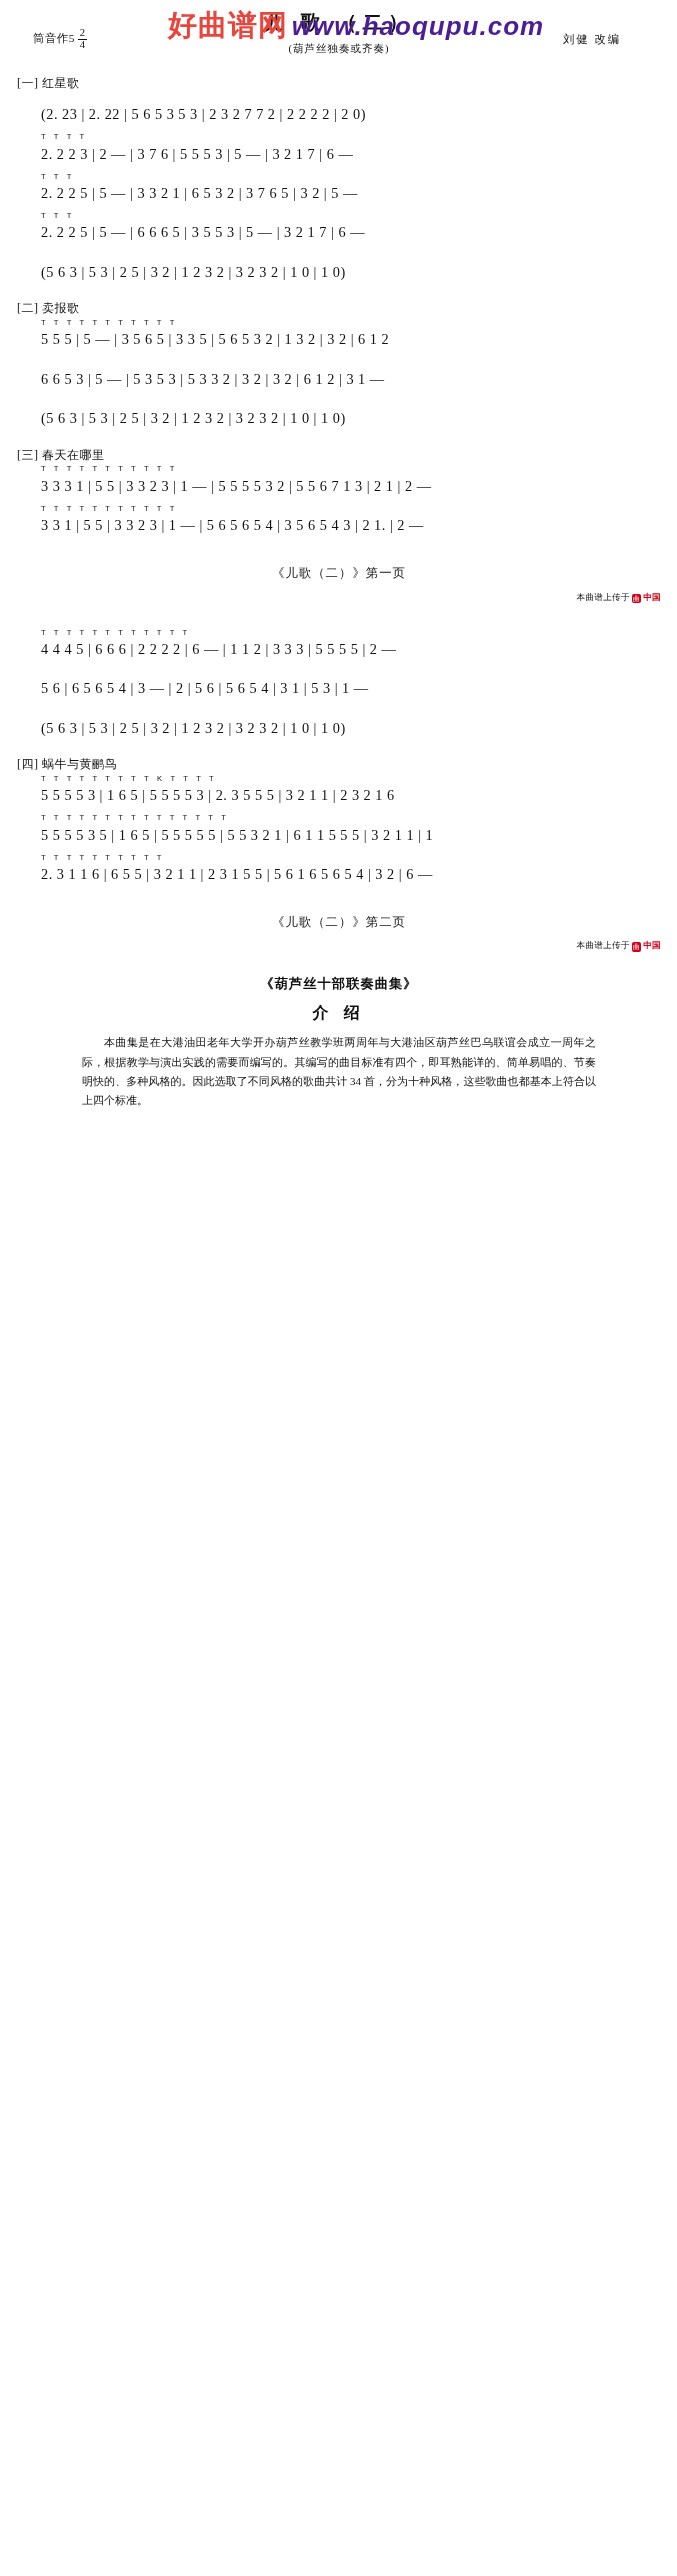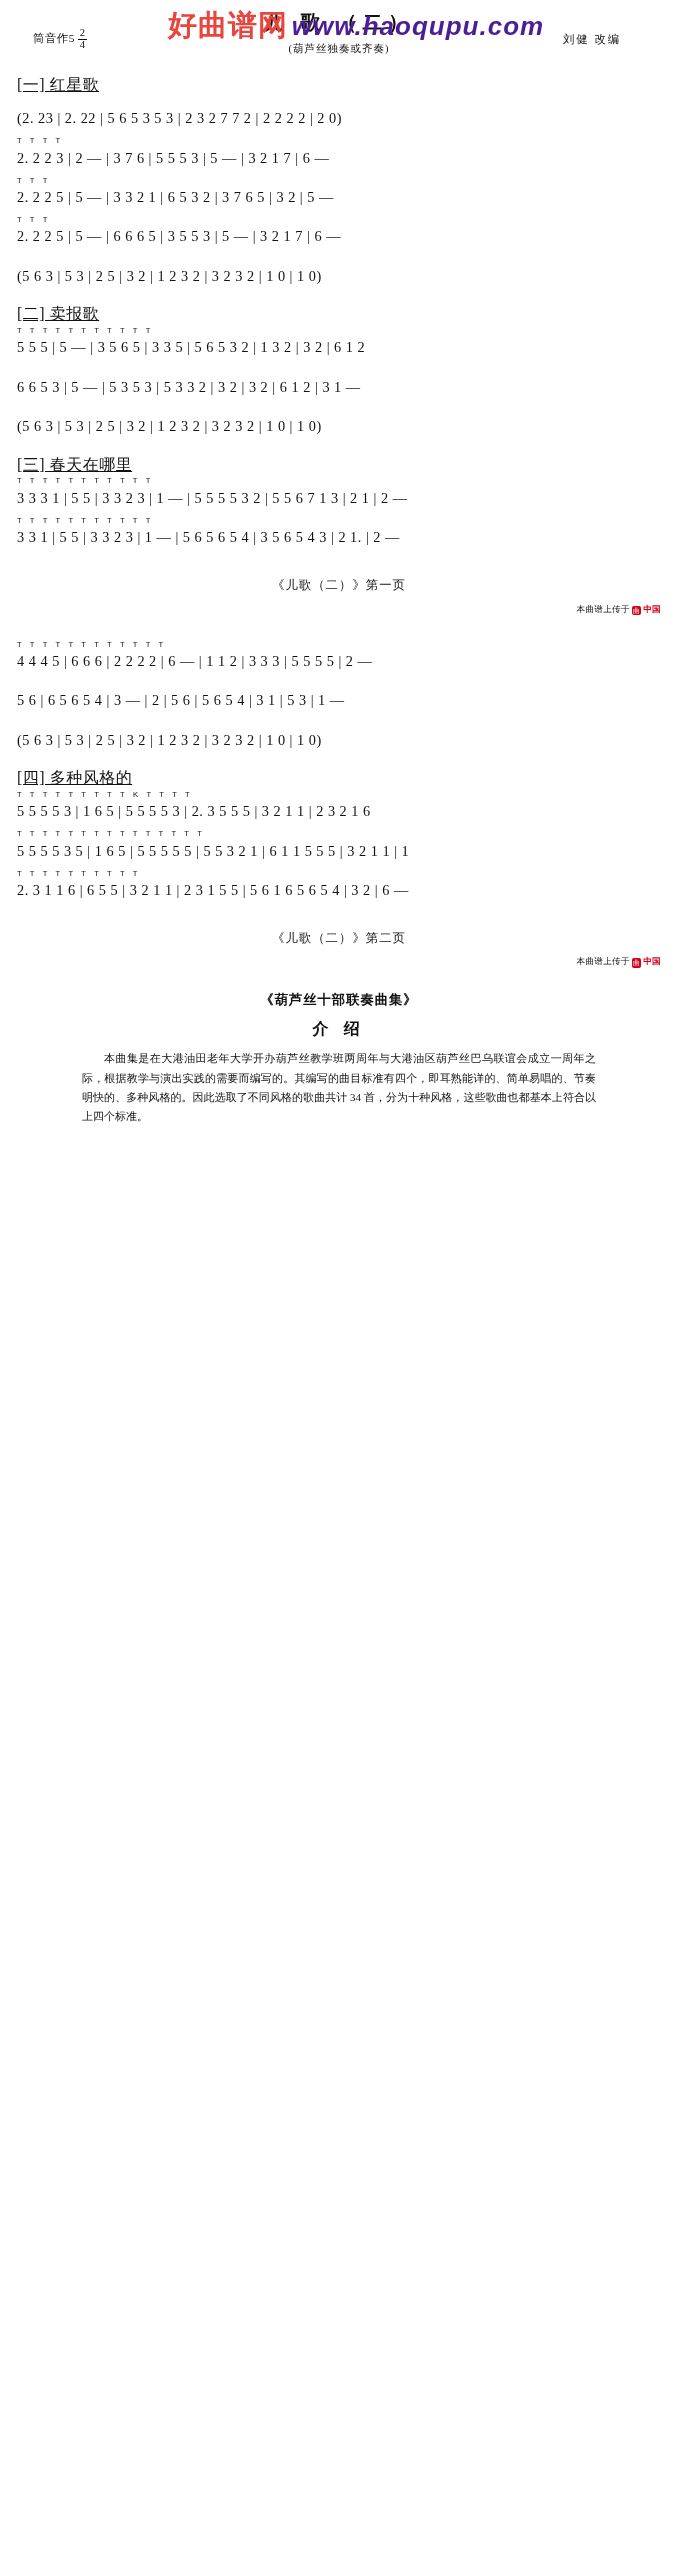"[一] 红星歌" .section-label { font-size: 16px -> 12px; text-decoration: underline -> none }
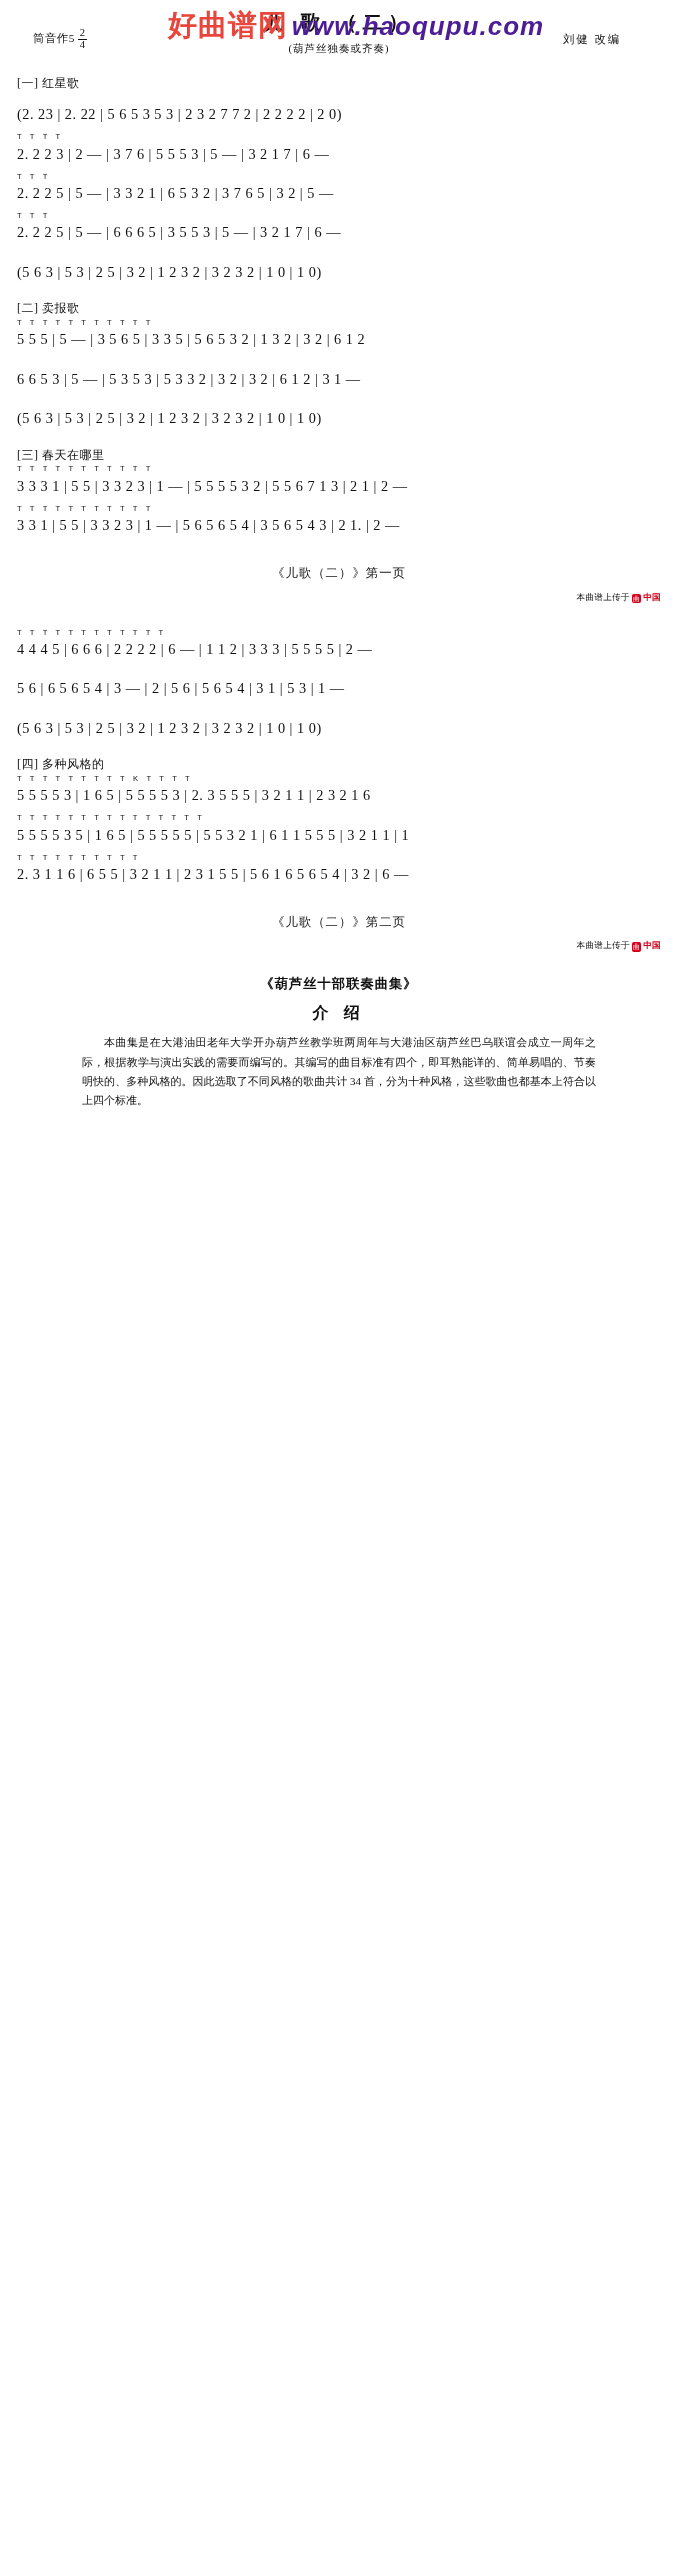"(2. 23 | 2. 22" .staff-line { margin-left: none -> 24px }
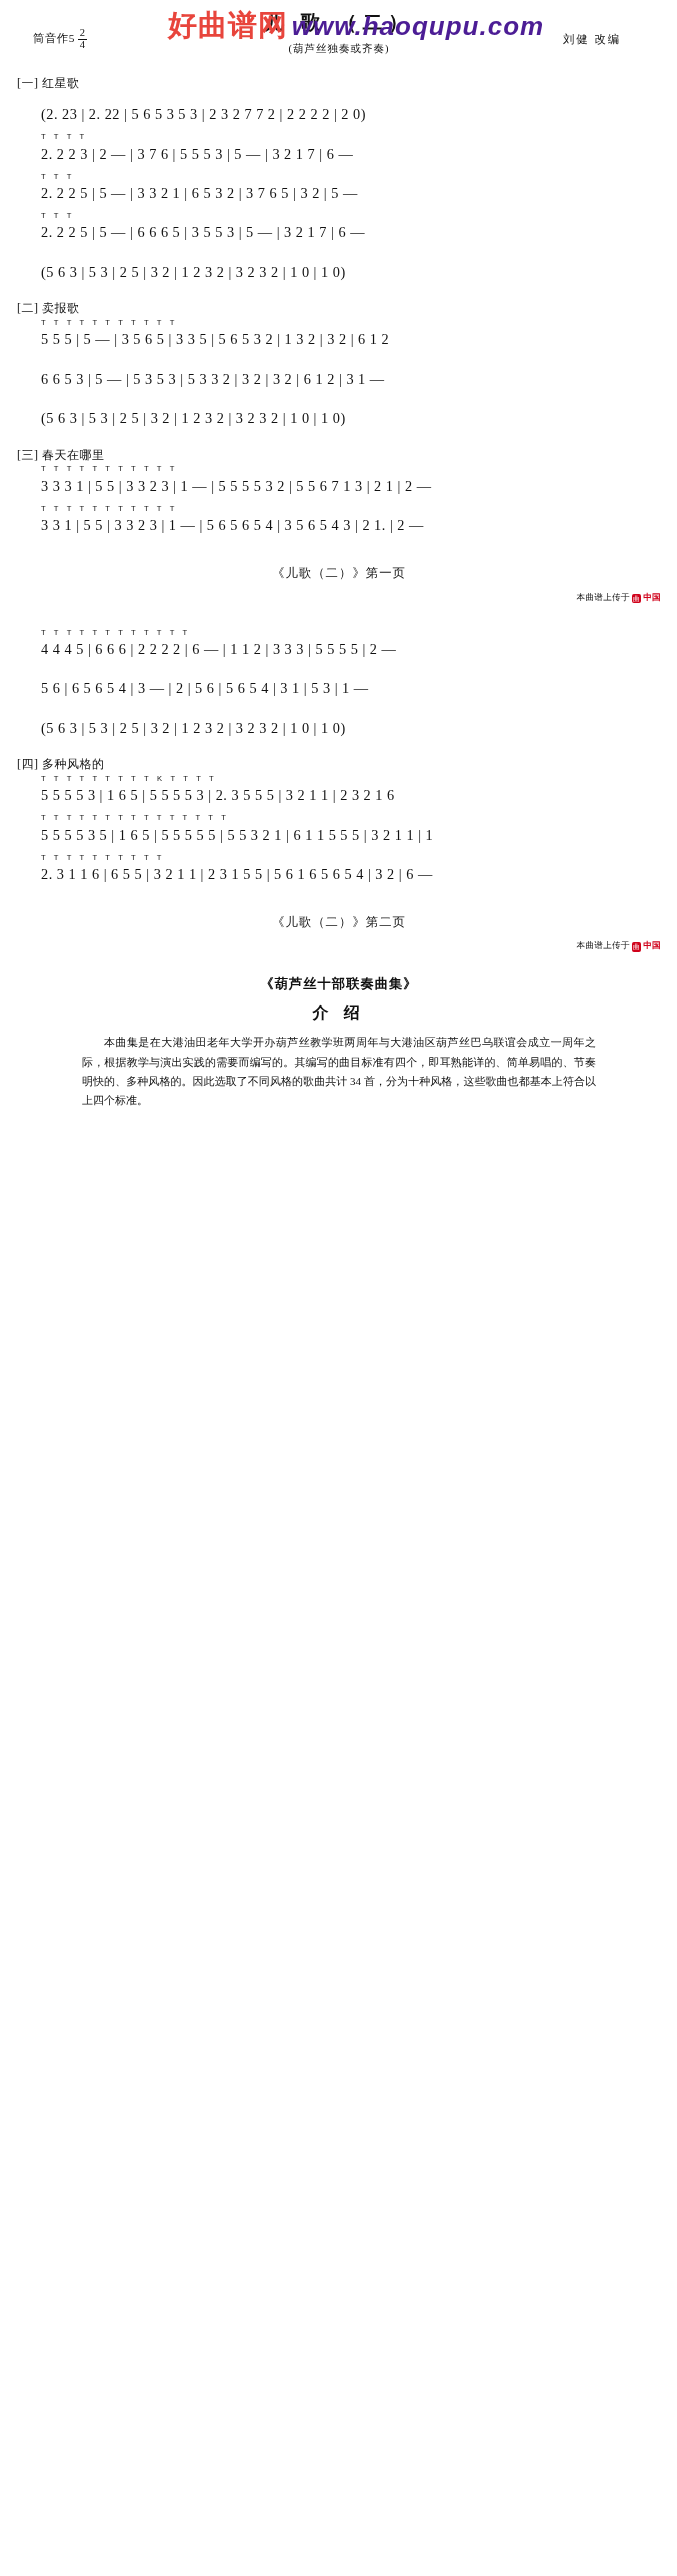"[四] 多种风格的" div.section-label { text: 多种风格的 -> 蜗牛与黄鹂鸟 }
